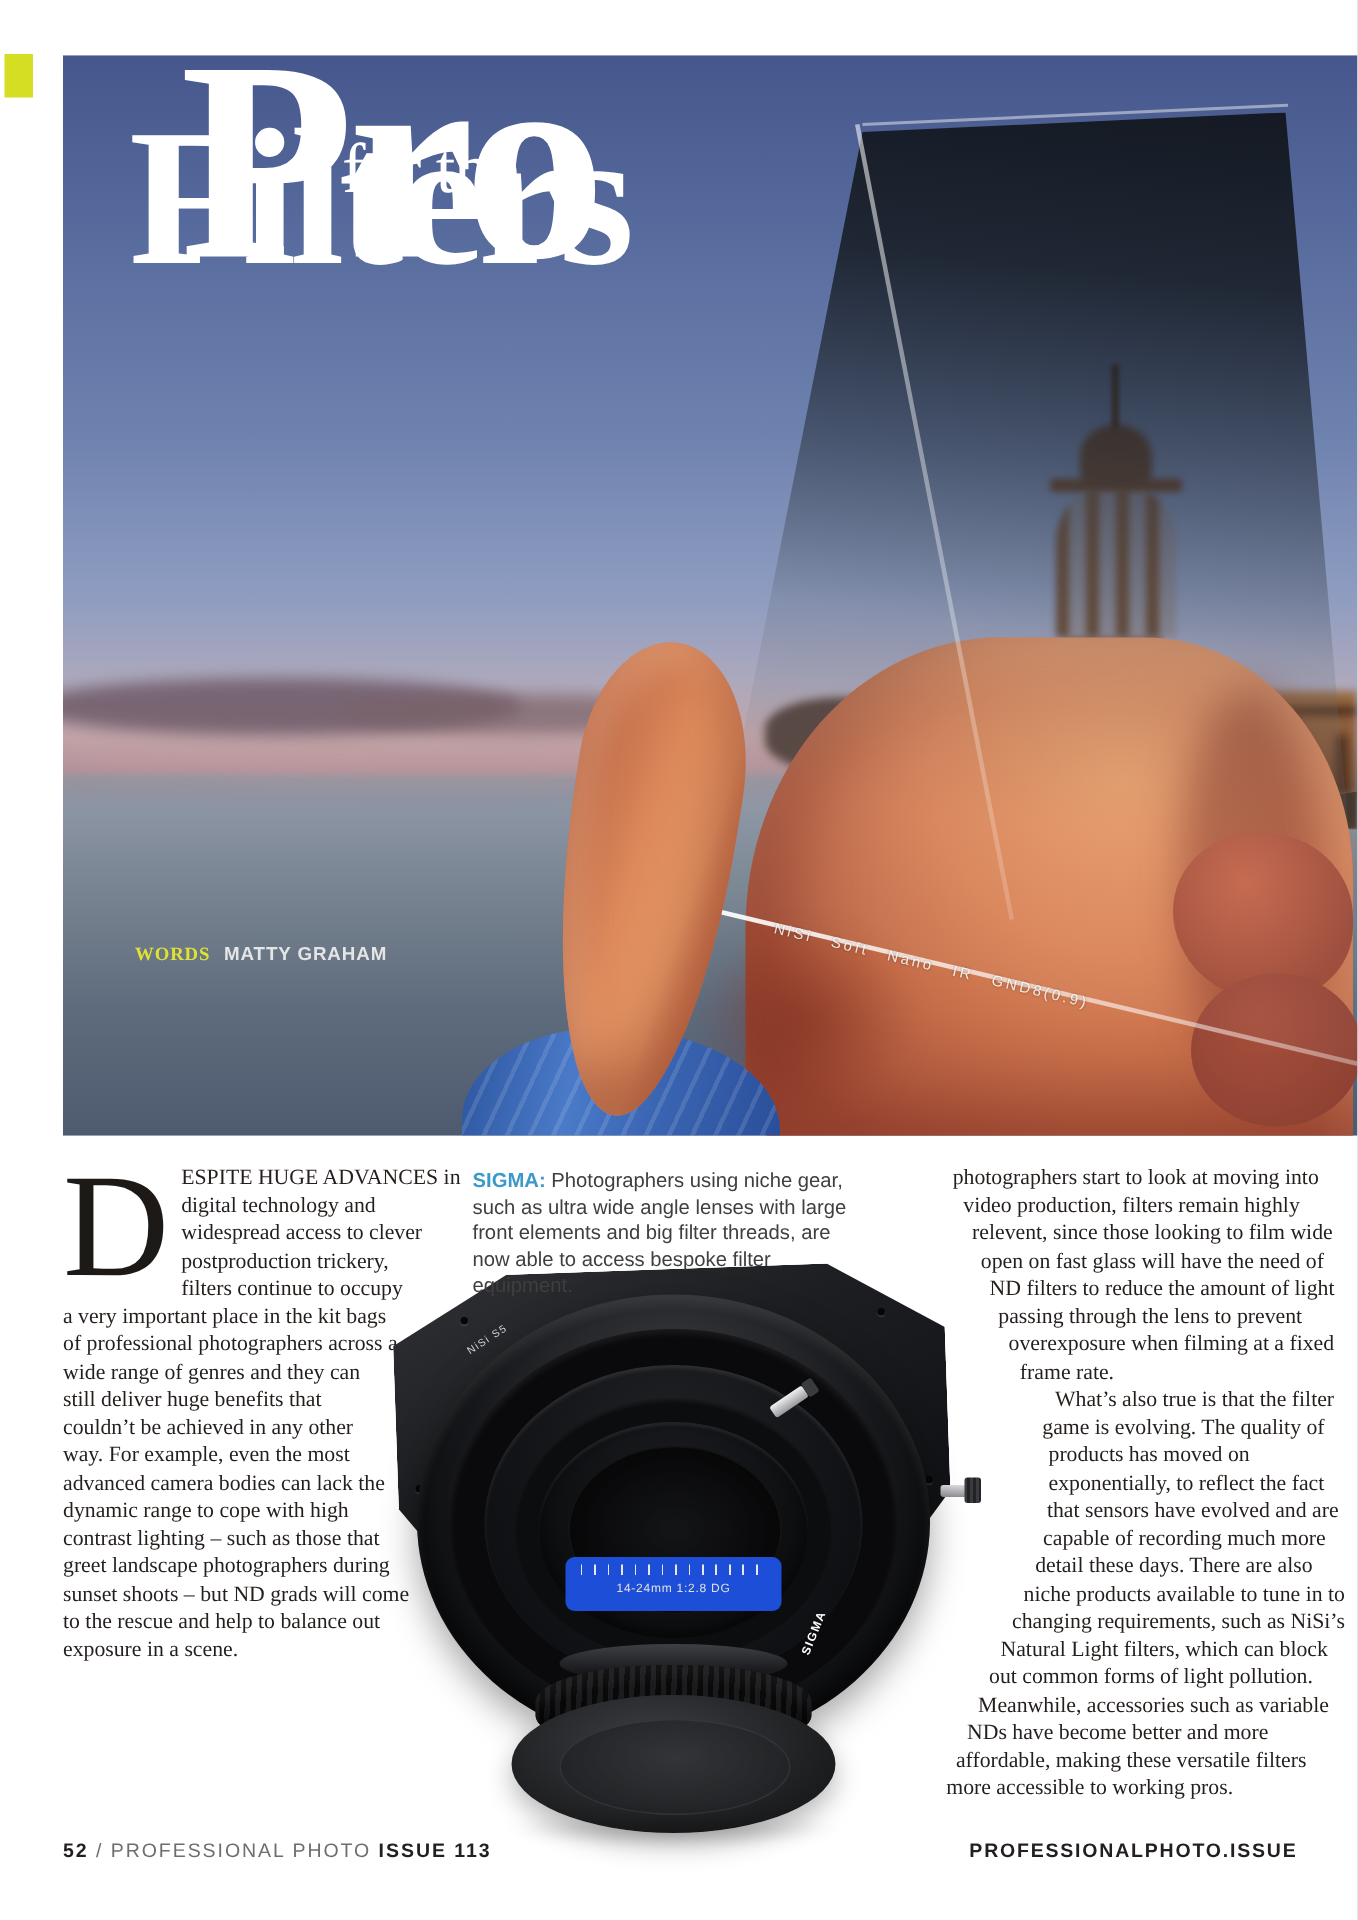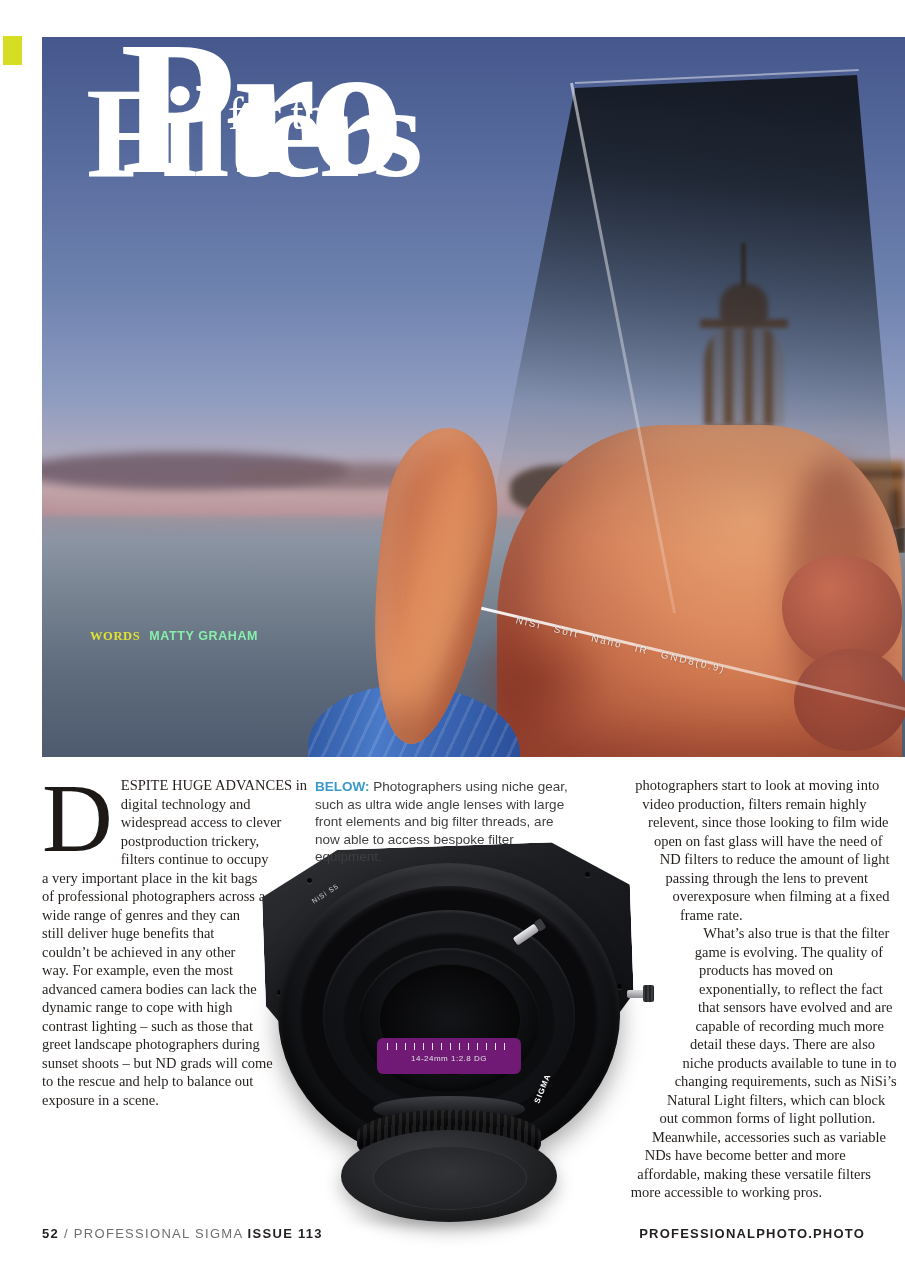"MATTY GRAHAM" .words-author { color: #86efac -> #e5e5e5 }
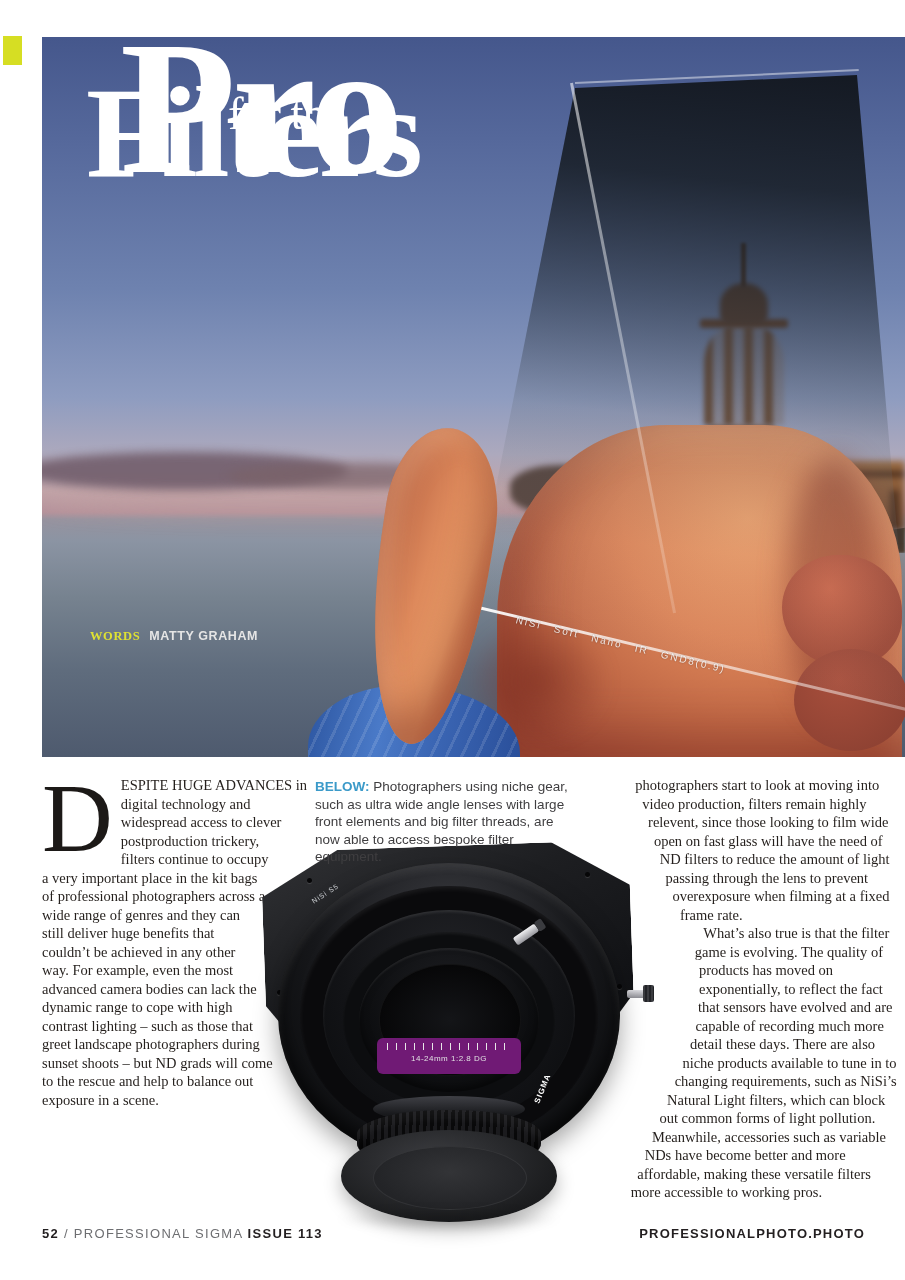"BELOW:" span.caption-label { text: BELOW -> SIGMA }
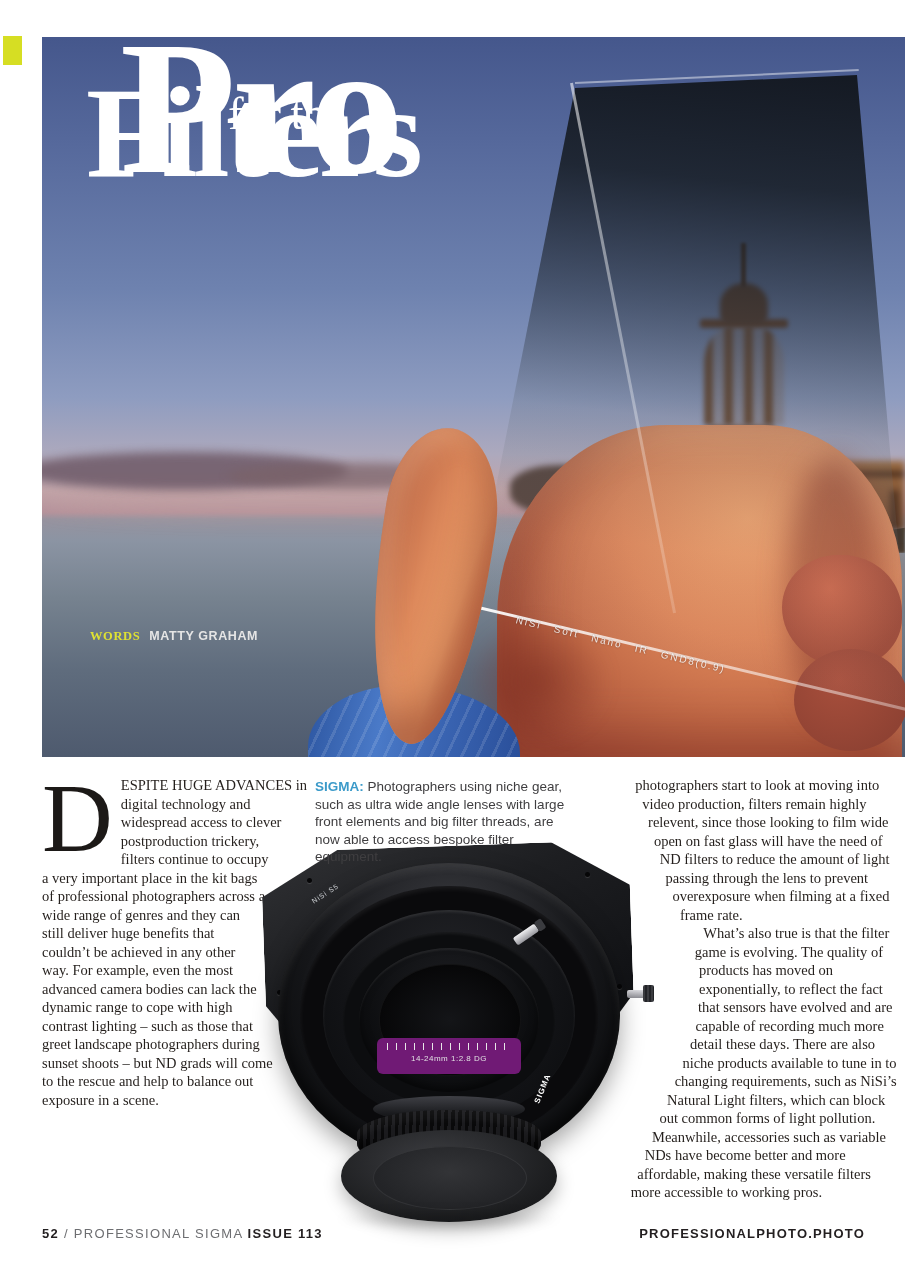"14-24mm 1:2.8 DG" .scale-window { background: #701a75 -> #1d4ed8 }
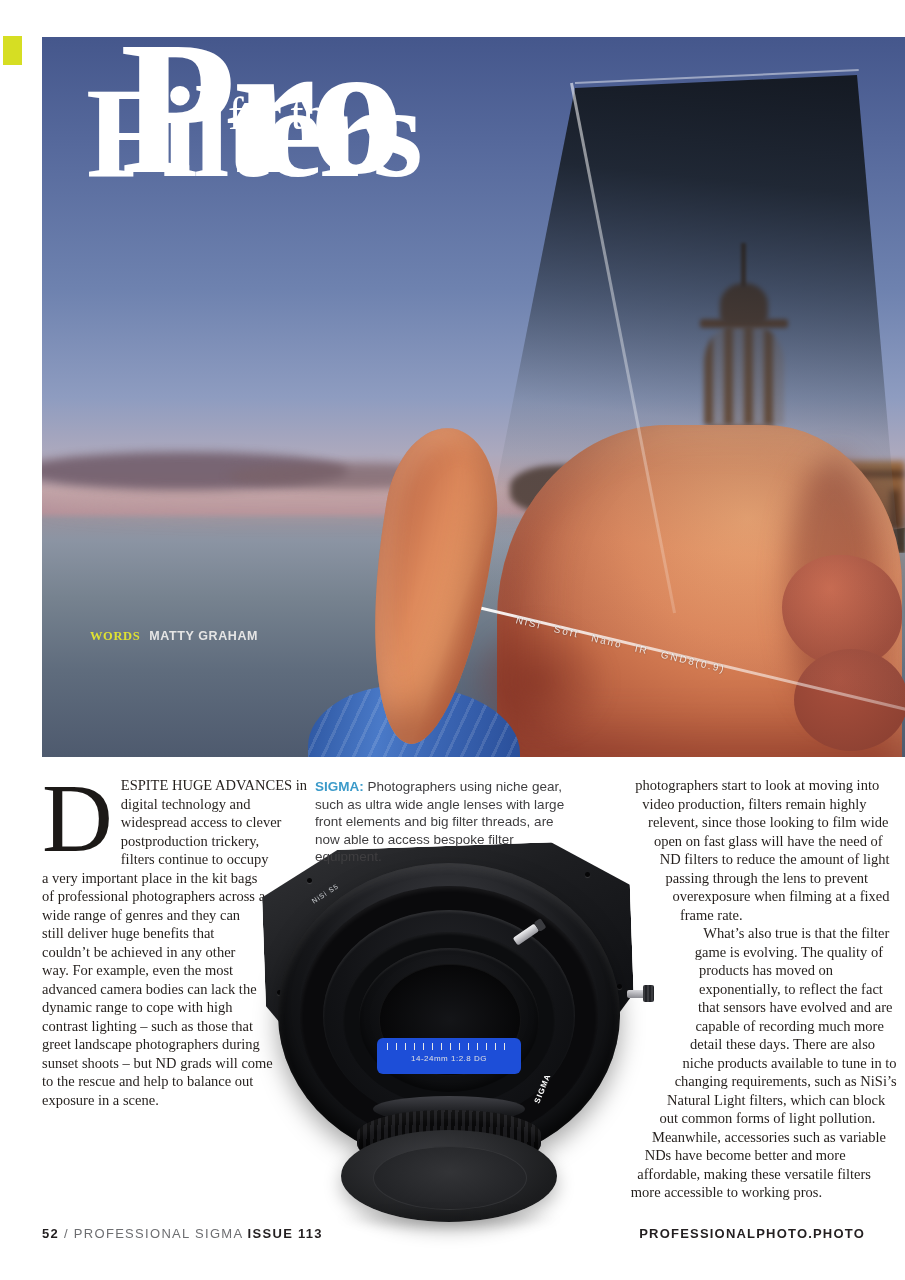"PROFESSIONAL SIGMA" span { text: SIGMA -> PHOTO }
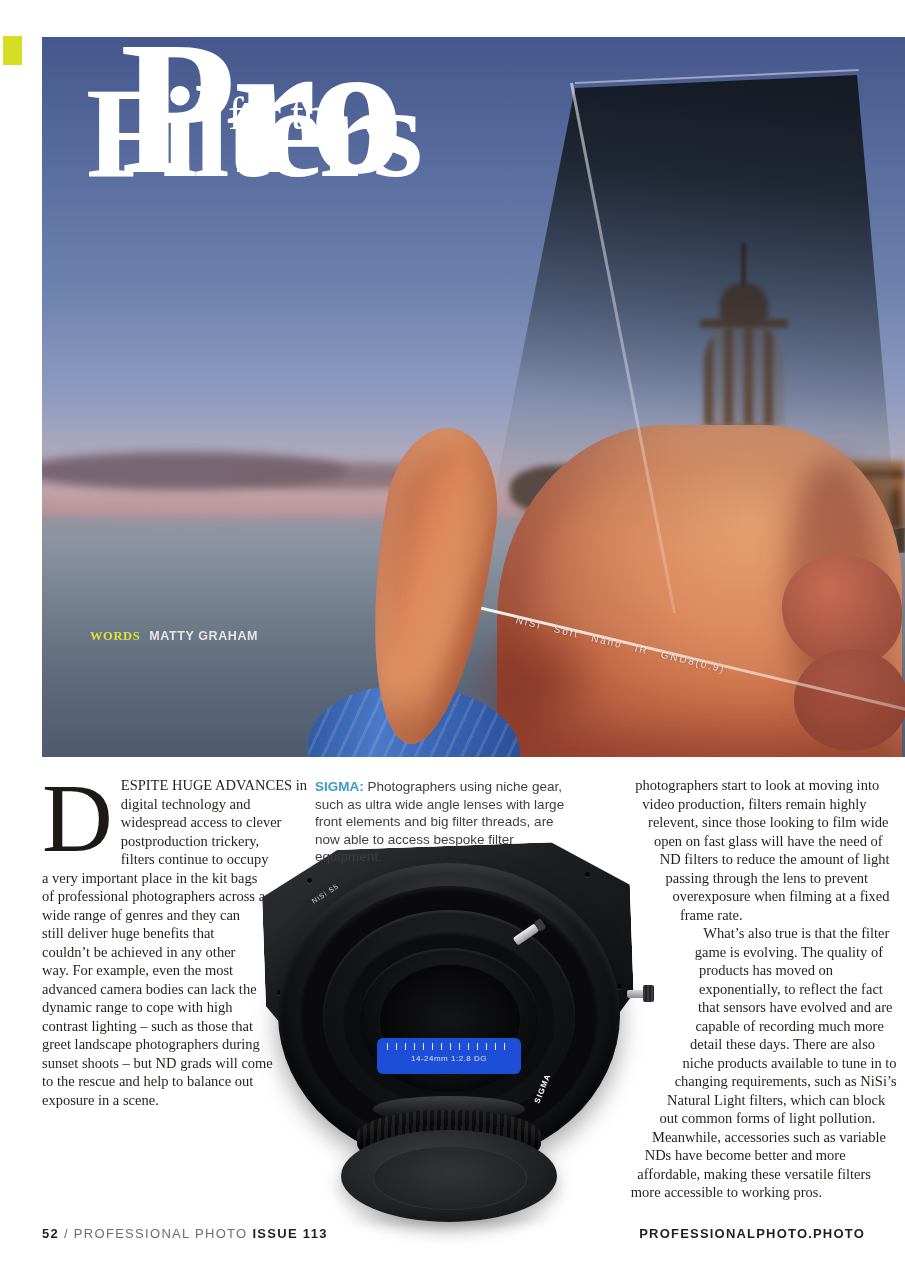"PROFESSIONALPHOTO.PHOTO" div.footer-right { text: PROFESSIONALPHOTO.PHOTO -> PROFESSIONALPHOTO.ISSUE }
